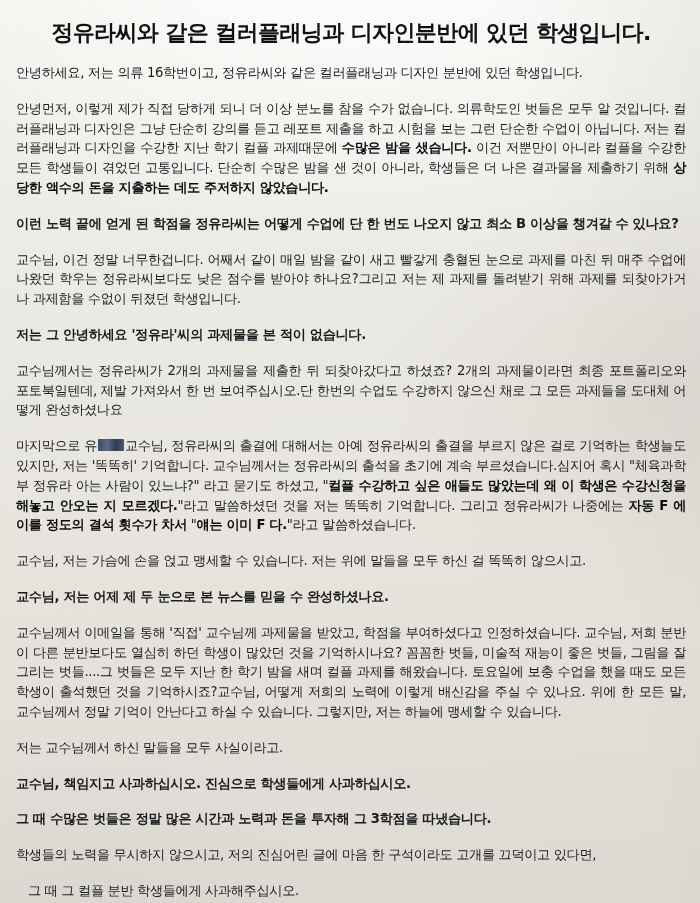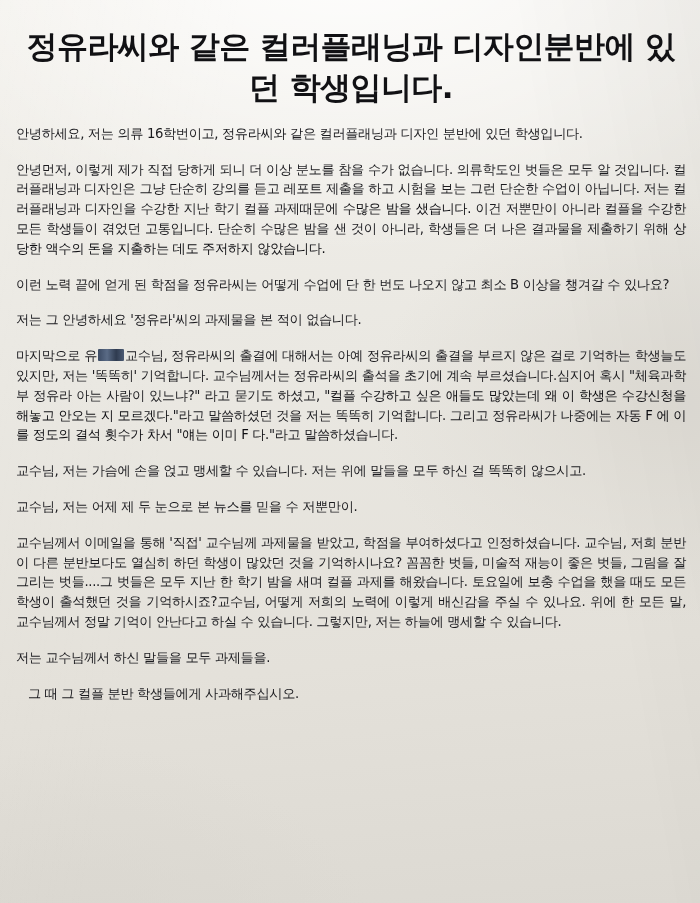"정유라씨와 같은 컬러플래닝과 디자인분반에 있던" .title { font-size: 31px -> 22px; margin: 10px 6px 14px 6px -> 2px 6px 14px 6px }
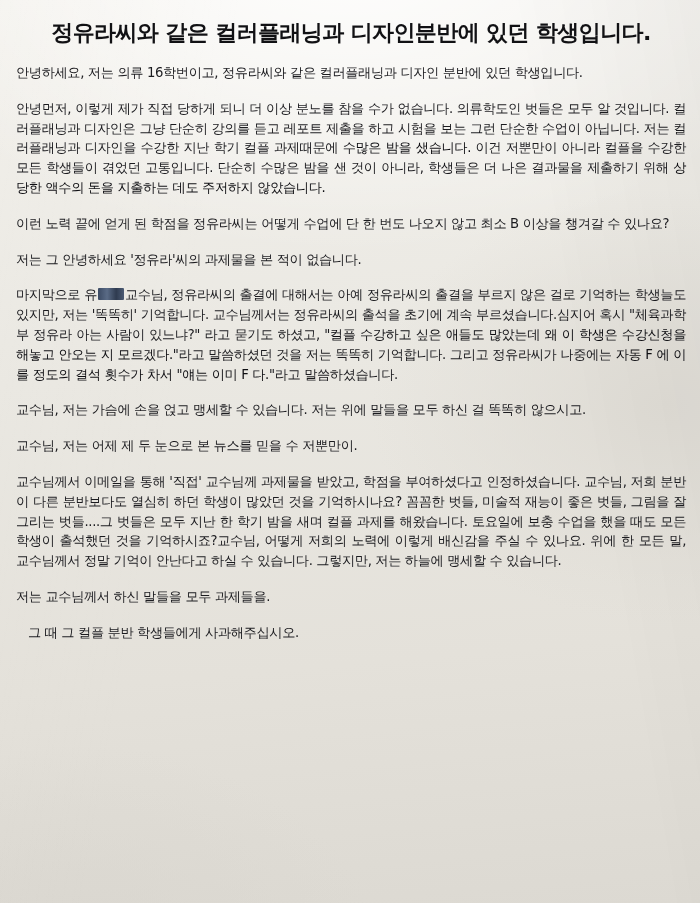"수많은 밤을 샜습니다." b, strong { font-weight: normal -> bold }
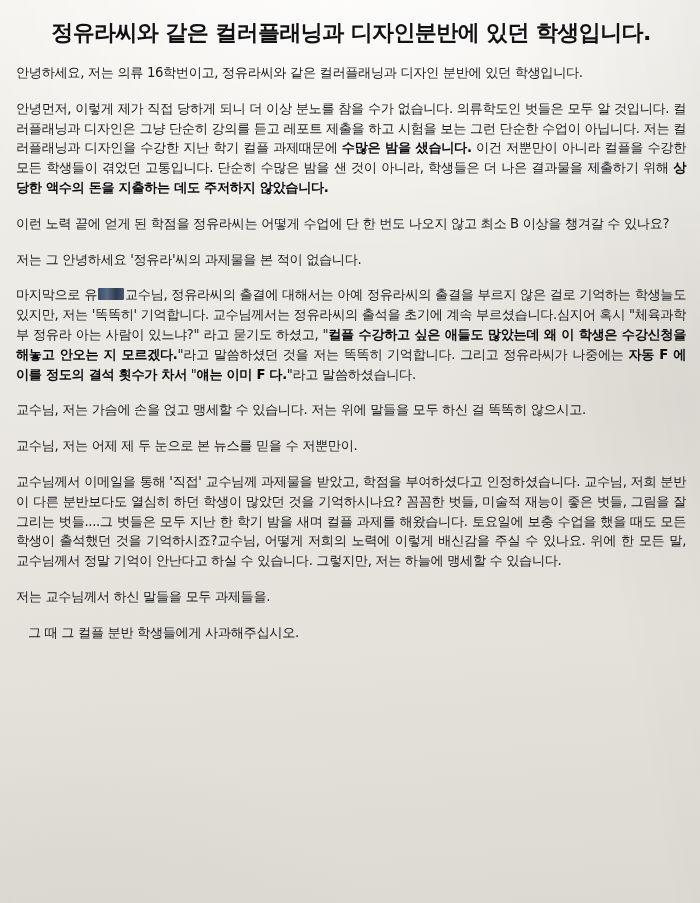"이런 노력 끝에 얻게 된" p.para.bold { font-weight: normal -> bold }
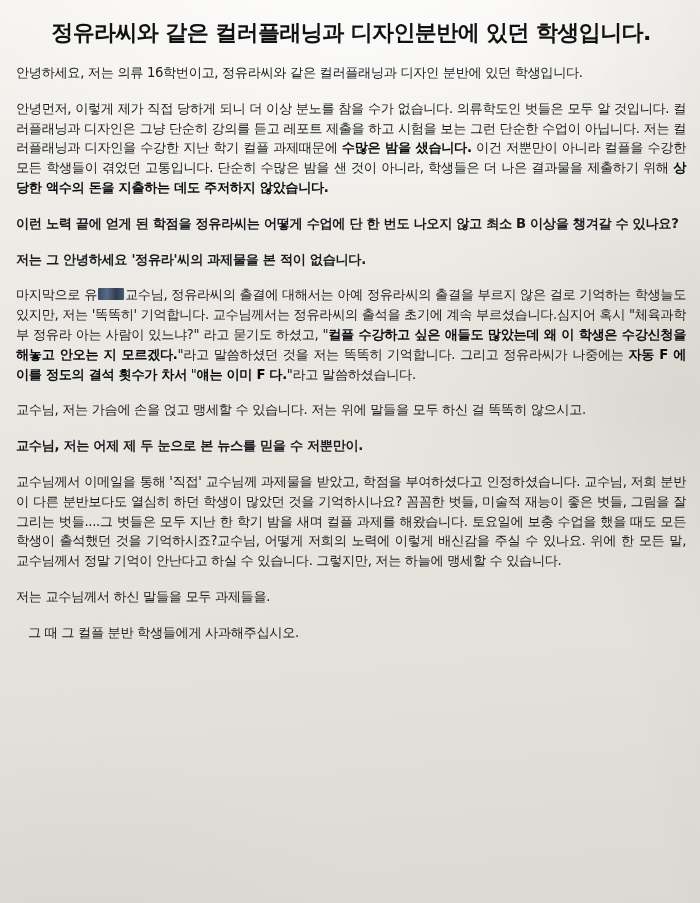"교수님, 이건 정말 너무한겁니다. 어째서" p.para { html: none -> <p>교수님, 이건 정말 너무한겁니다. 어째서 같이 매일 밤을 같이 새고 빨갛게 충혈된 눈으로 과제를 마친 뒤 매주 수업에 나왔던 학우는 정유라씨보다도 낮은 점수를 받아야 하나요?그리고 저는 제 과제를 돌려받기 위해 과제를 되찾아가거나 과제함을 수없이 뒤졌던 학생입니다.</p> }
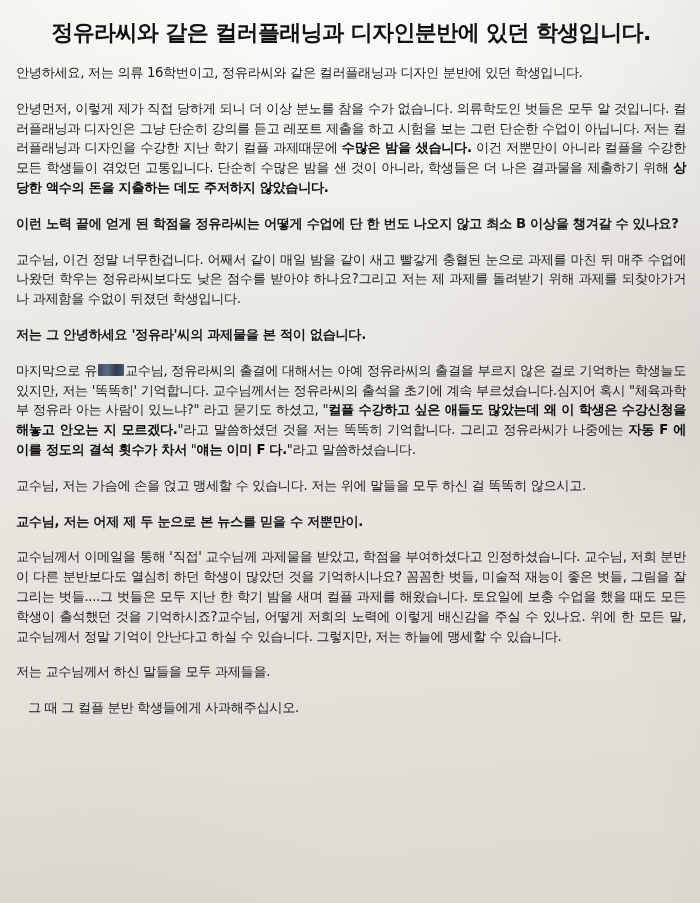"교수님께서는 정유라씨가 2개의 과제물을 제출한" p.para { html: none -> <p>교수님께서는 정유라씨가 2개의 과제물을 제출한 뒤 되찾아갔다고 하셨죠? 2개의 과제물이라면 최종 포트폴리오와 포토북일텐데, 제발 가져와서 한 번 보여주십시오.단 한번의 수업도 수강하지 않으신 채로 그 모든 과제들을 도대체 어떻게 완성하셨나요</p> }
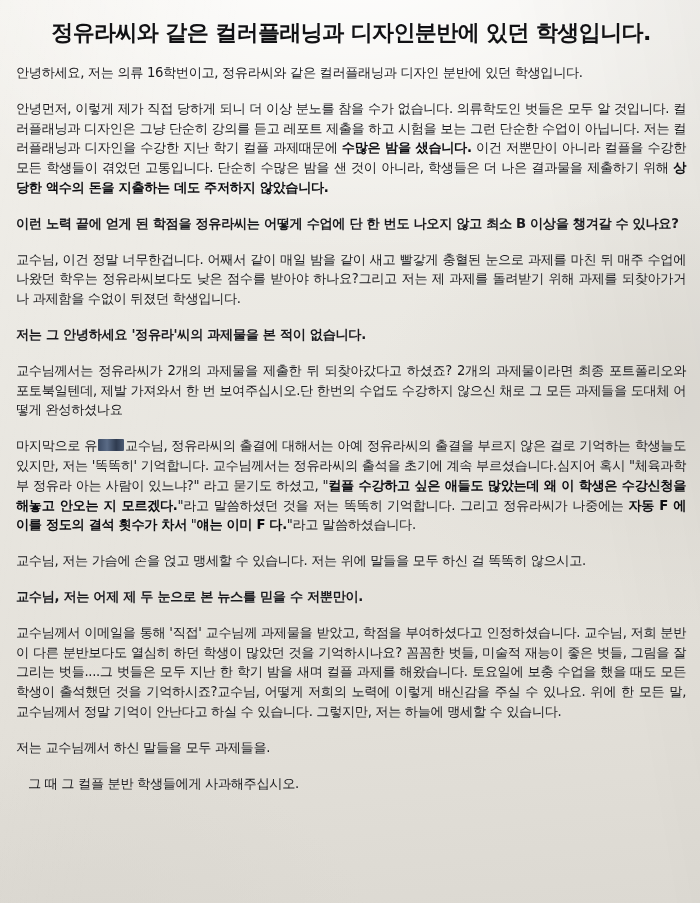"교수님, 저는 어제 제 두" p.para { text: 저뿐만이 -> 완성하셨나요 }
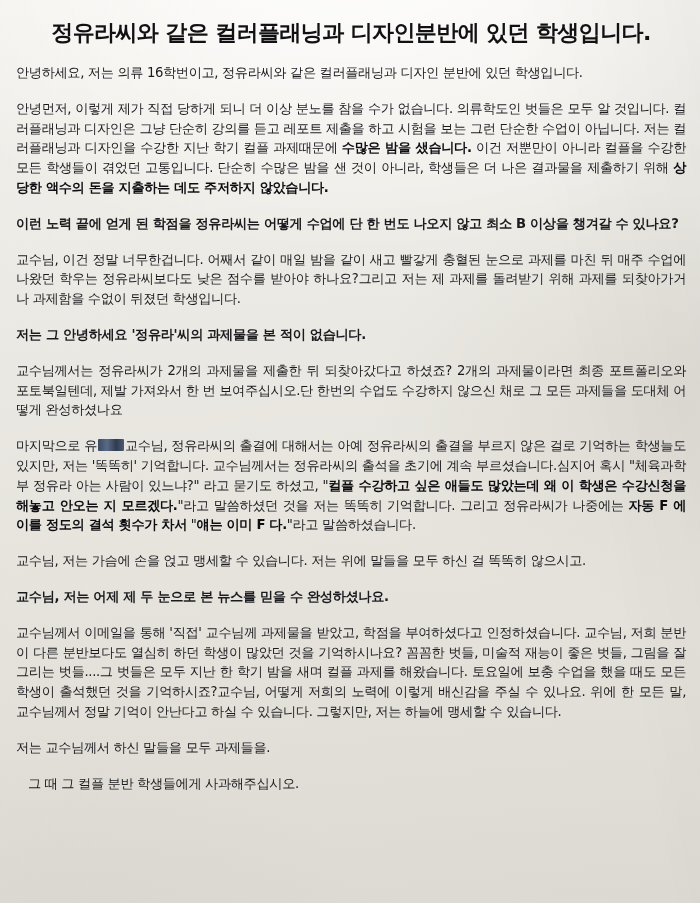"저는 교수님께서 하신 말들을 모두" p.para { text: 과제들을 -> 사실이라고 }
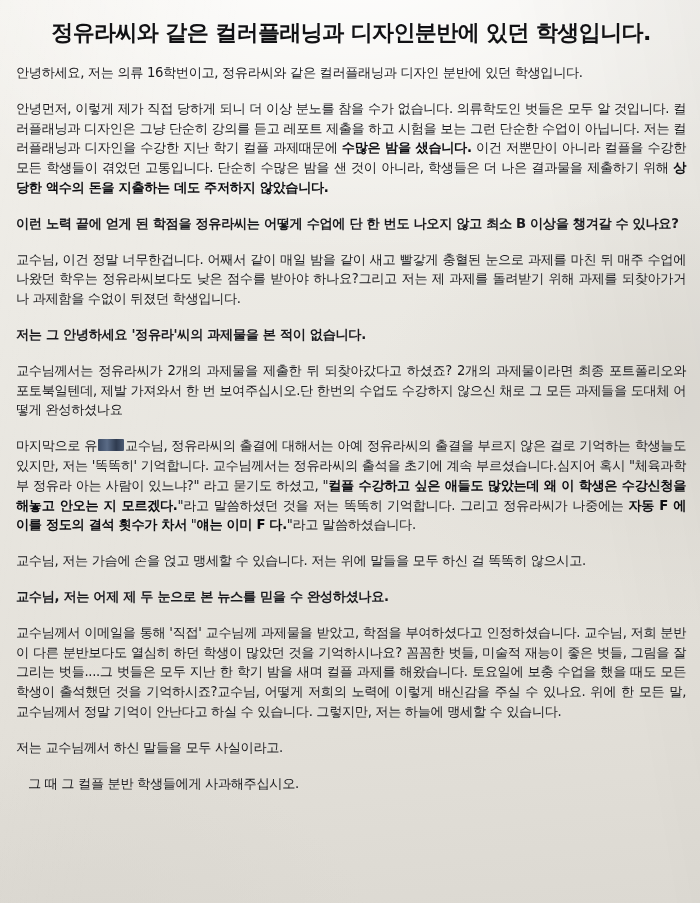"교수님, 책임지고 사과하십시오. 진심으로 학생들에게" p.para { html: none -> <p>교수님, 책임지고 사과하십시오. 진심으로 학생들에게 사과하십시오.</p> }
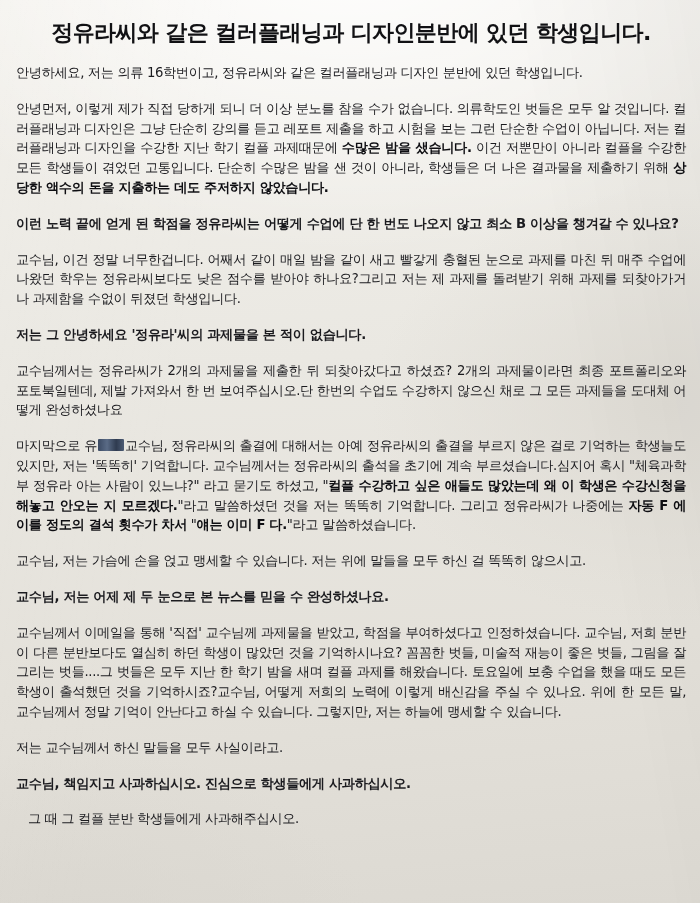"그 때 수많은 벗들은 정말" p.para { html: none -> <p>그 때 수많은 벗들은 정말 많은 시간과 노력과 돈을 투자해 그 3학점을 따냈습니다.</p> }
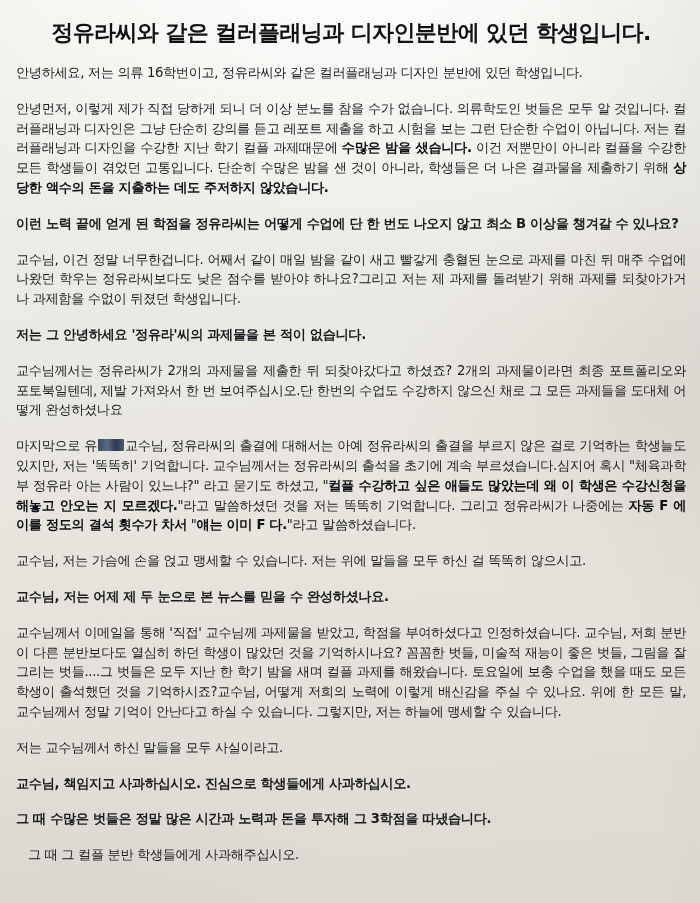"학생들의 노력을 무시하지 않으시고, 저의" p.para { html: none -> <p>학생들의 노력을 무시하지 않으시고, 저의 진심어린 글에 마음 한 구석이라도 고개를 끄덕이고 있다면,</p> }
